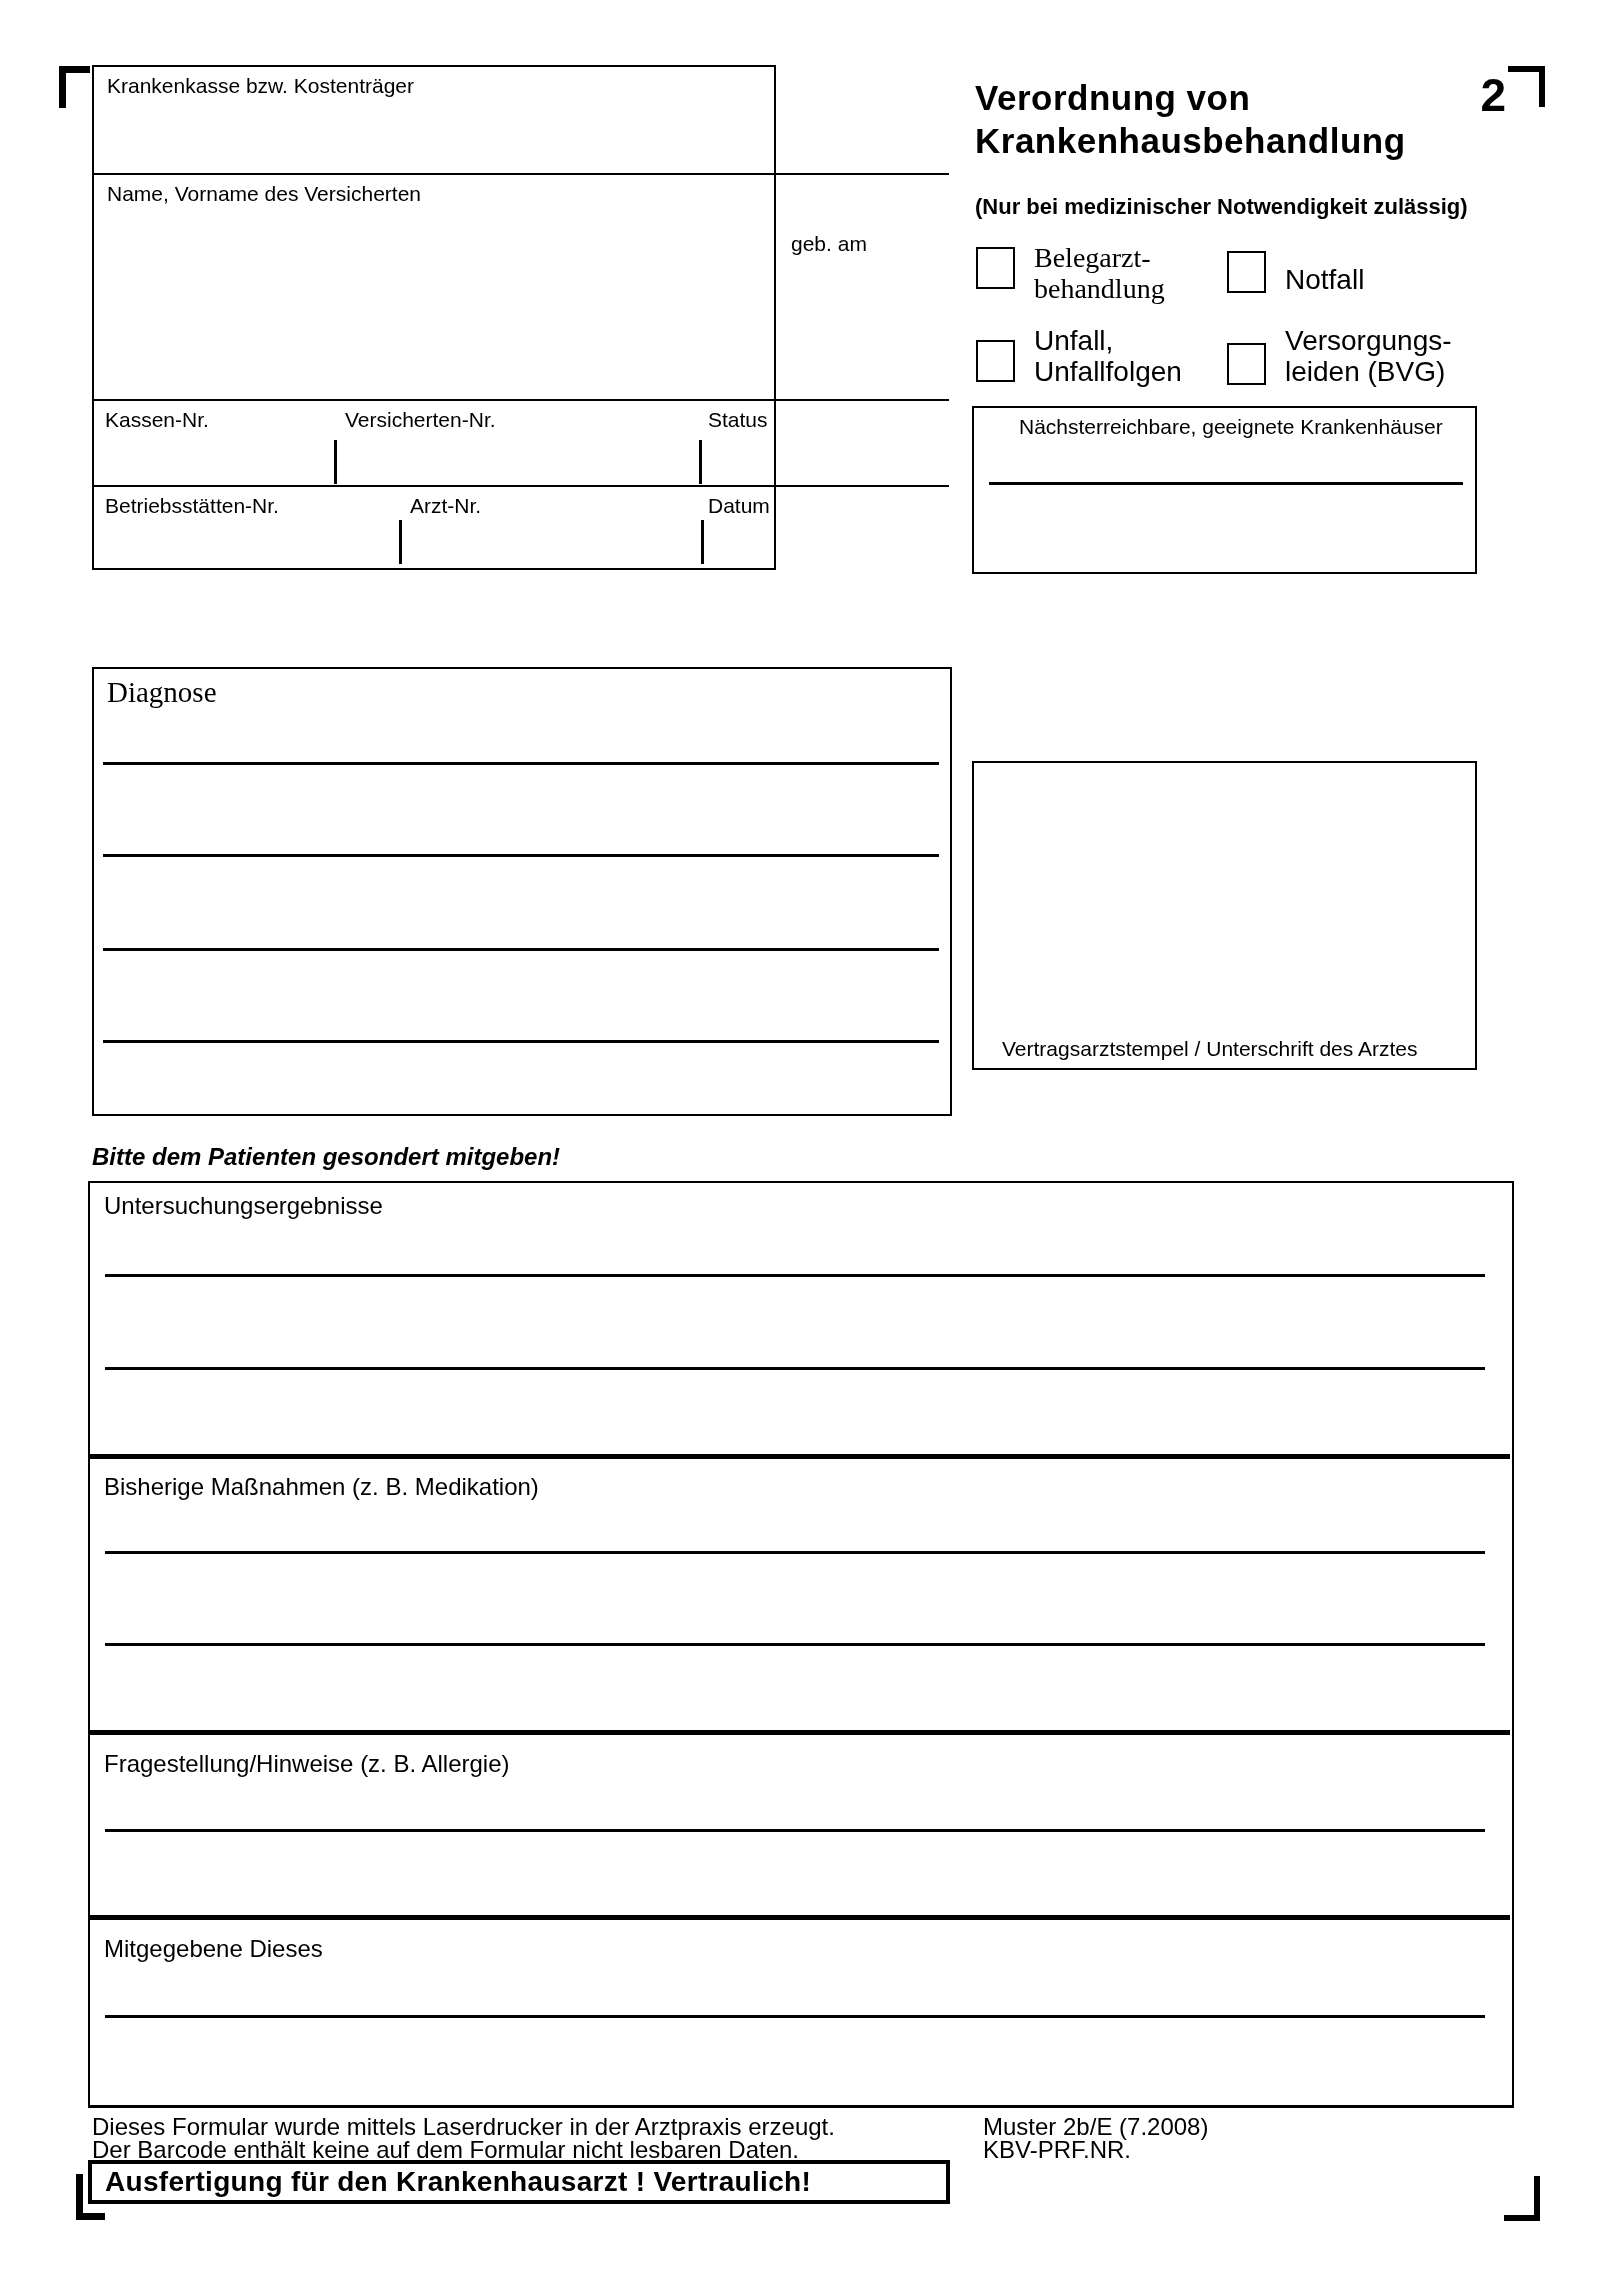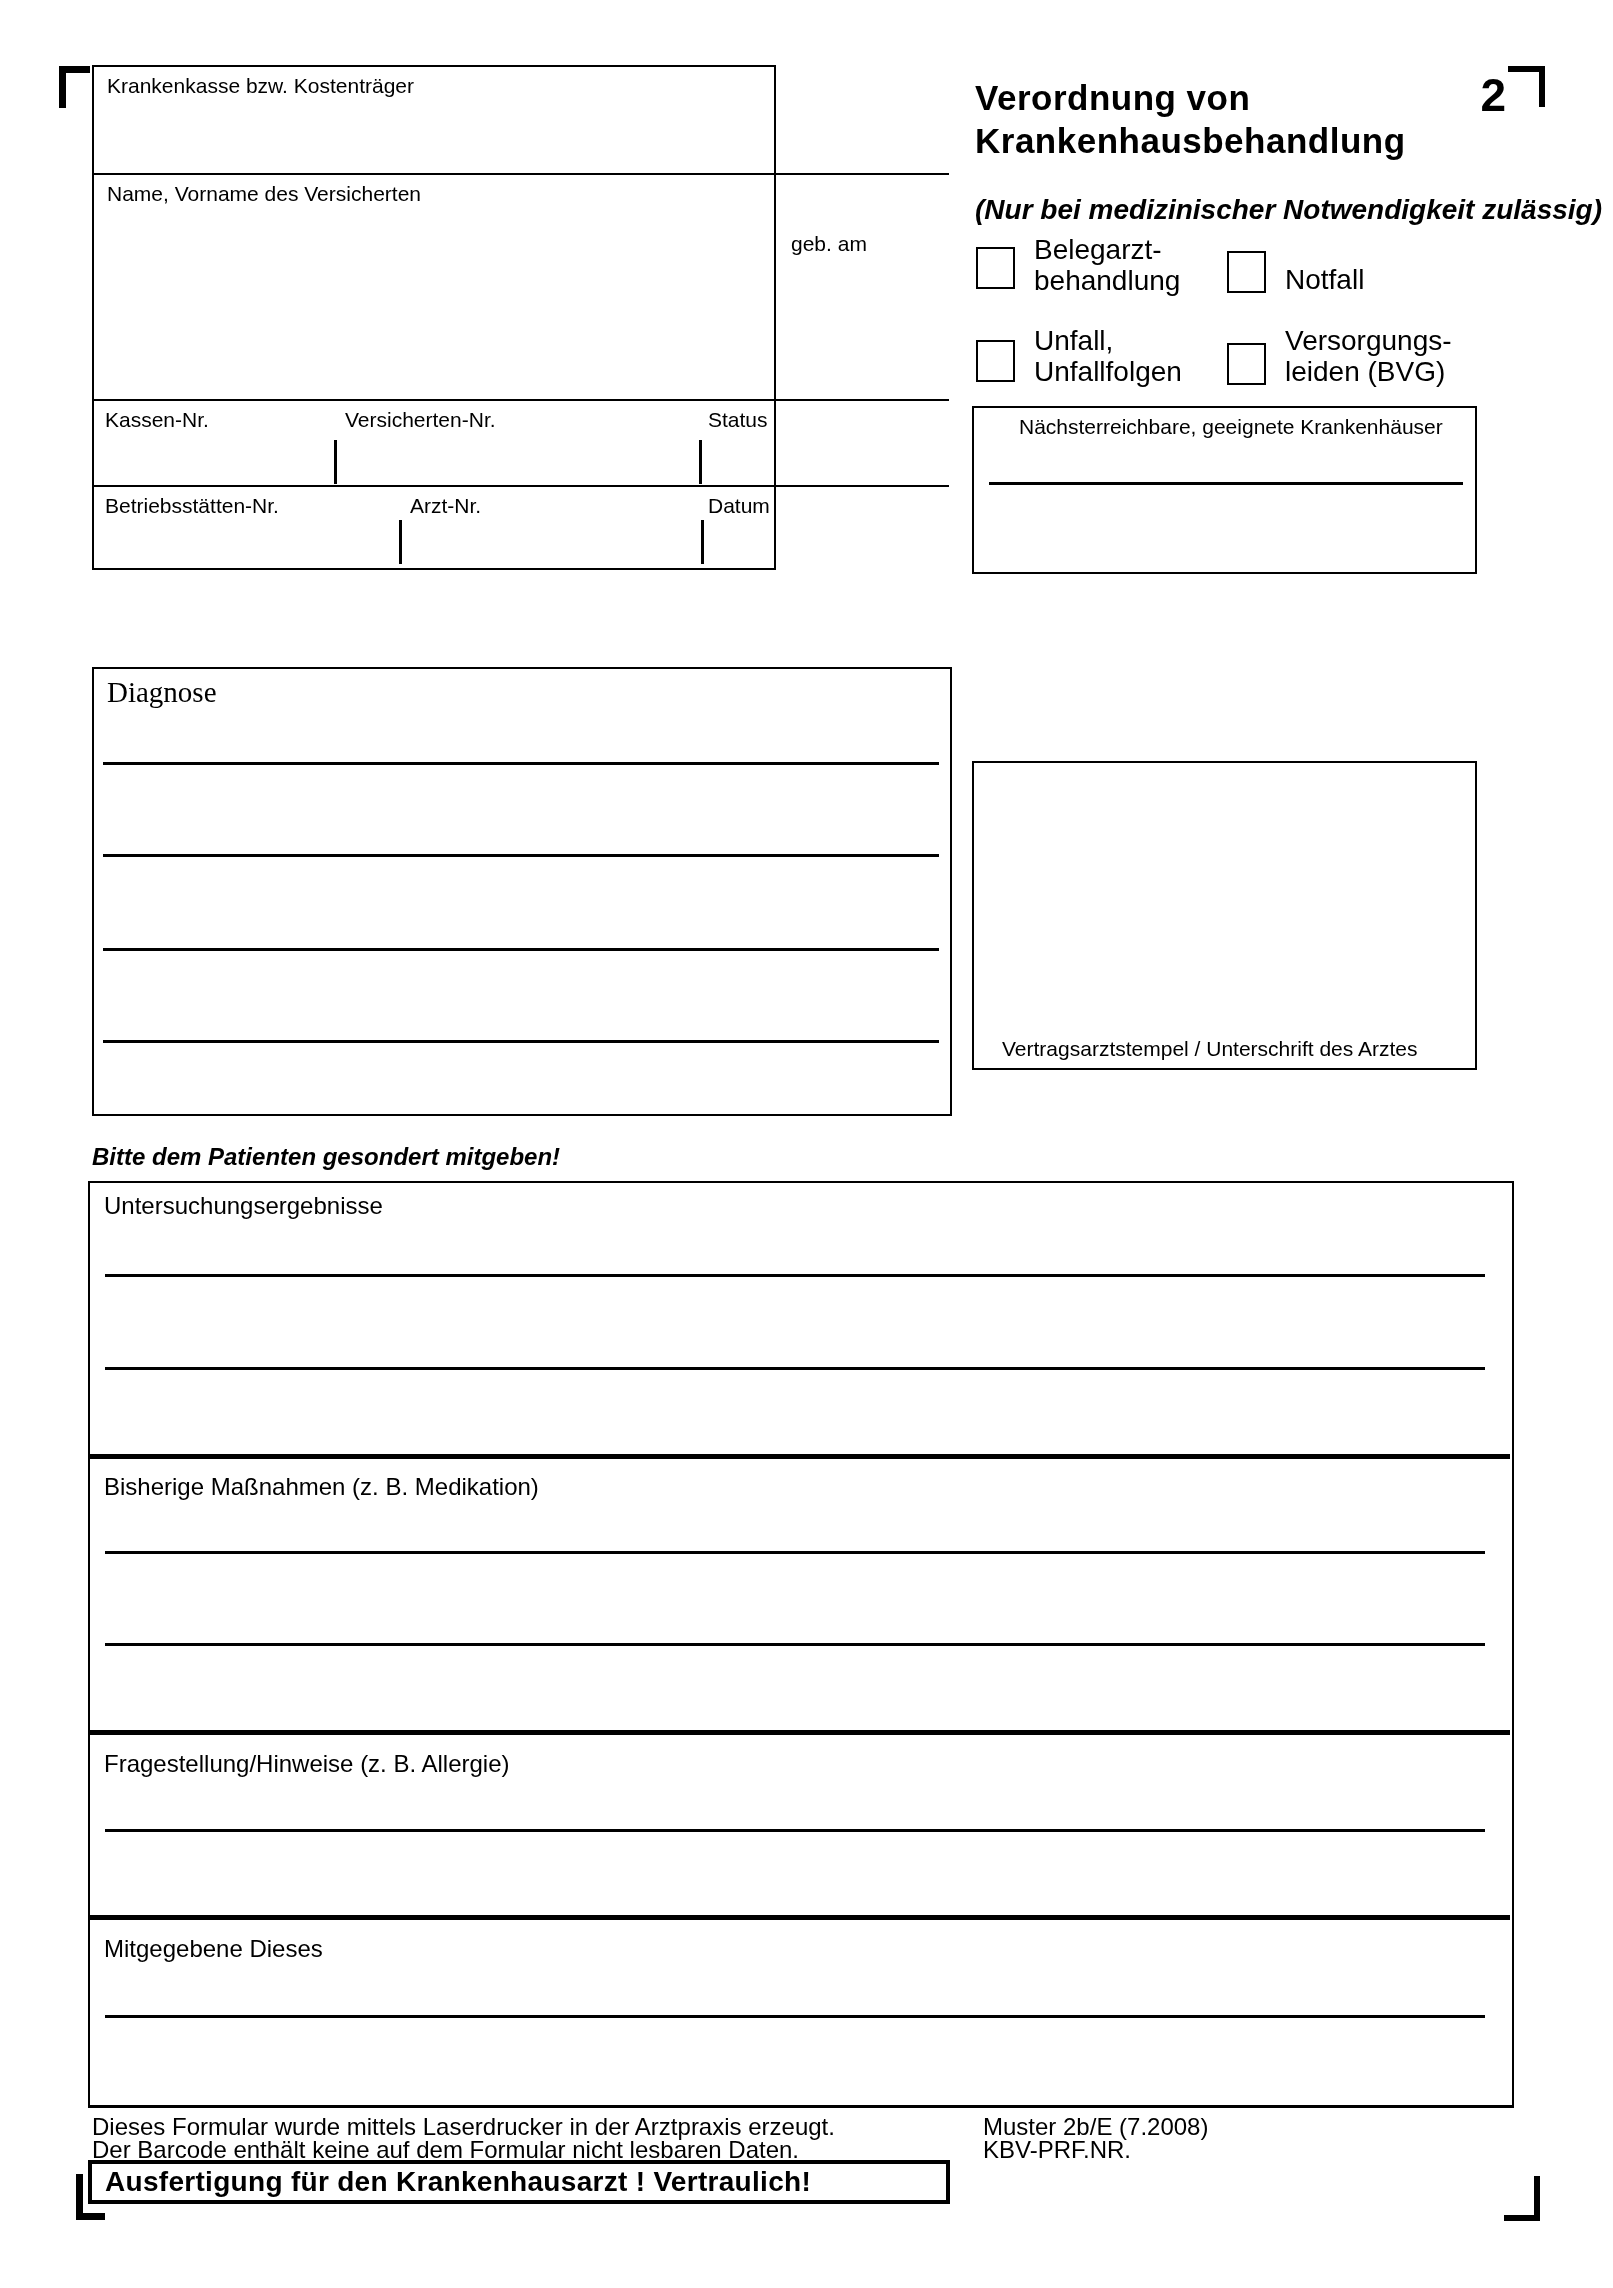"(Nur bei medizinischer Notwendigkeit" .subtitle { font-size: 28px -> 22px; font-style: italic -> none }
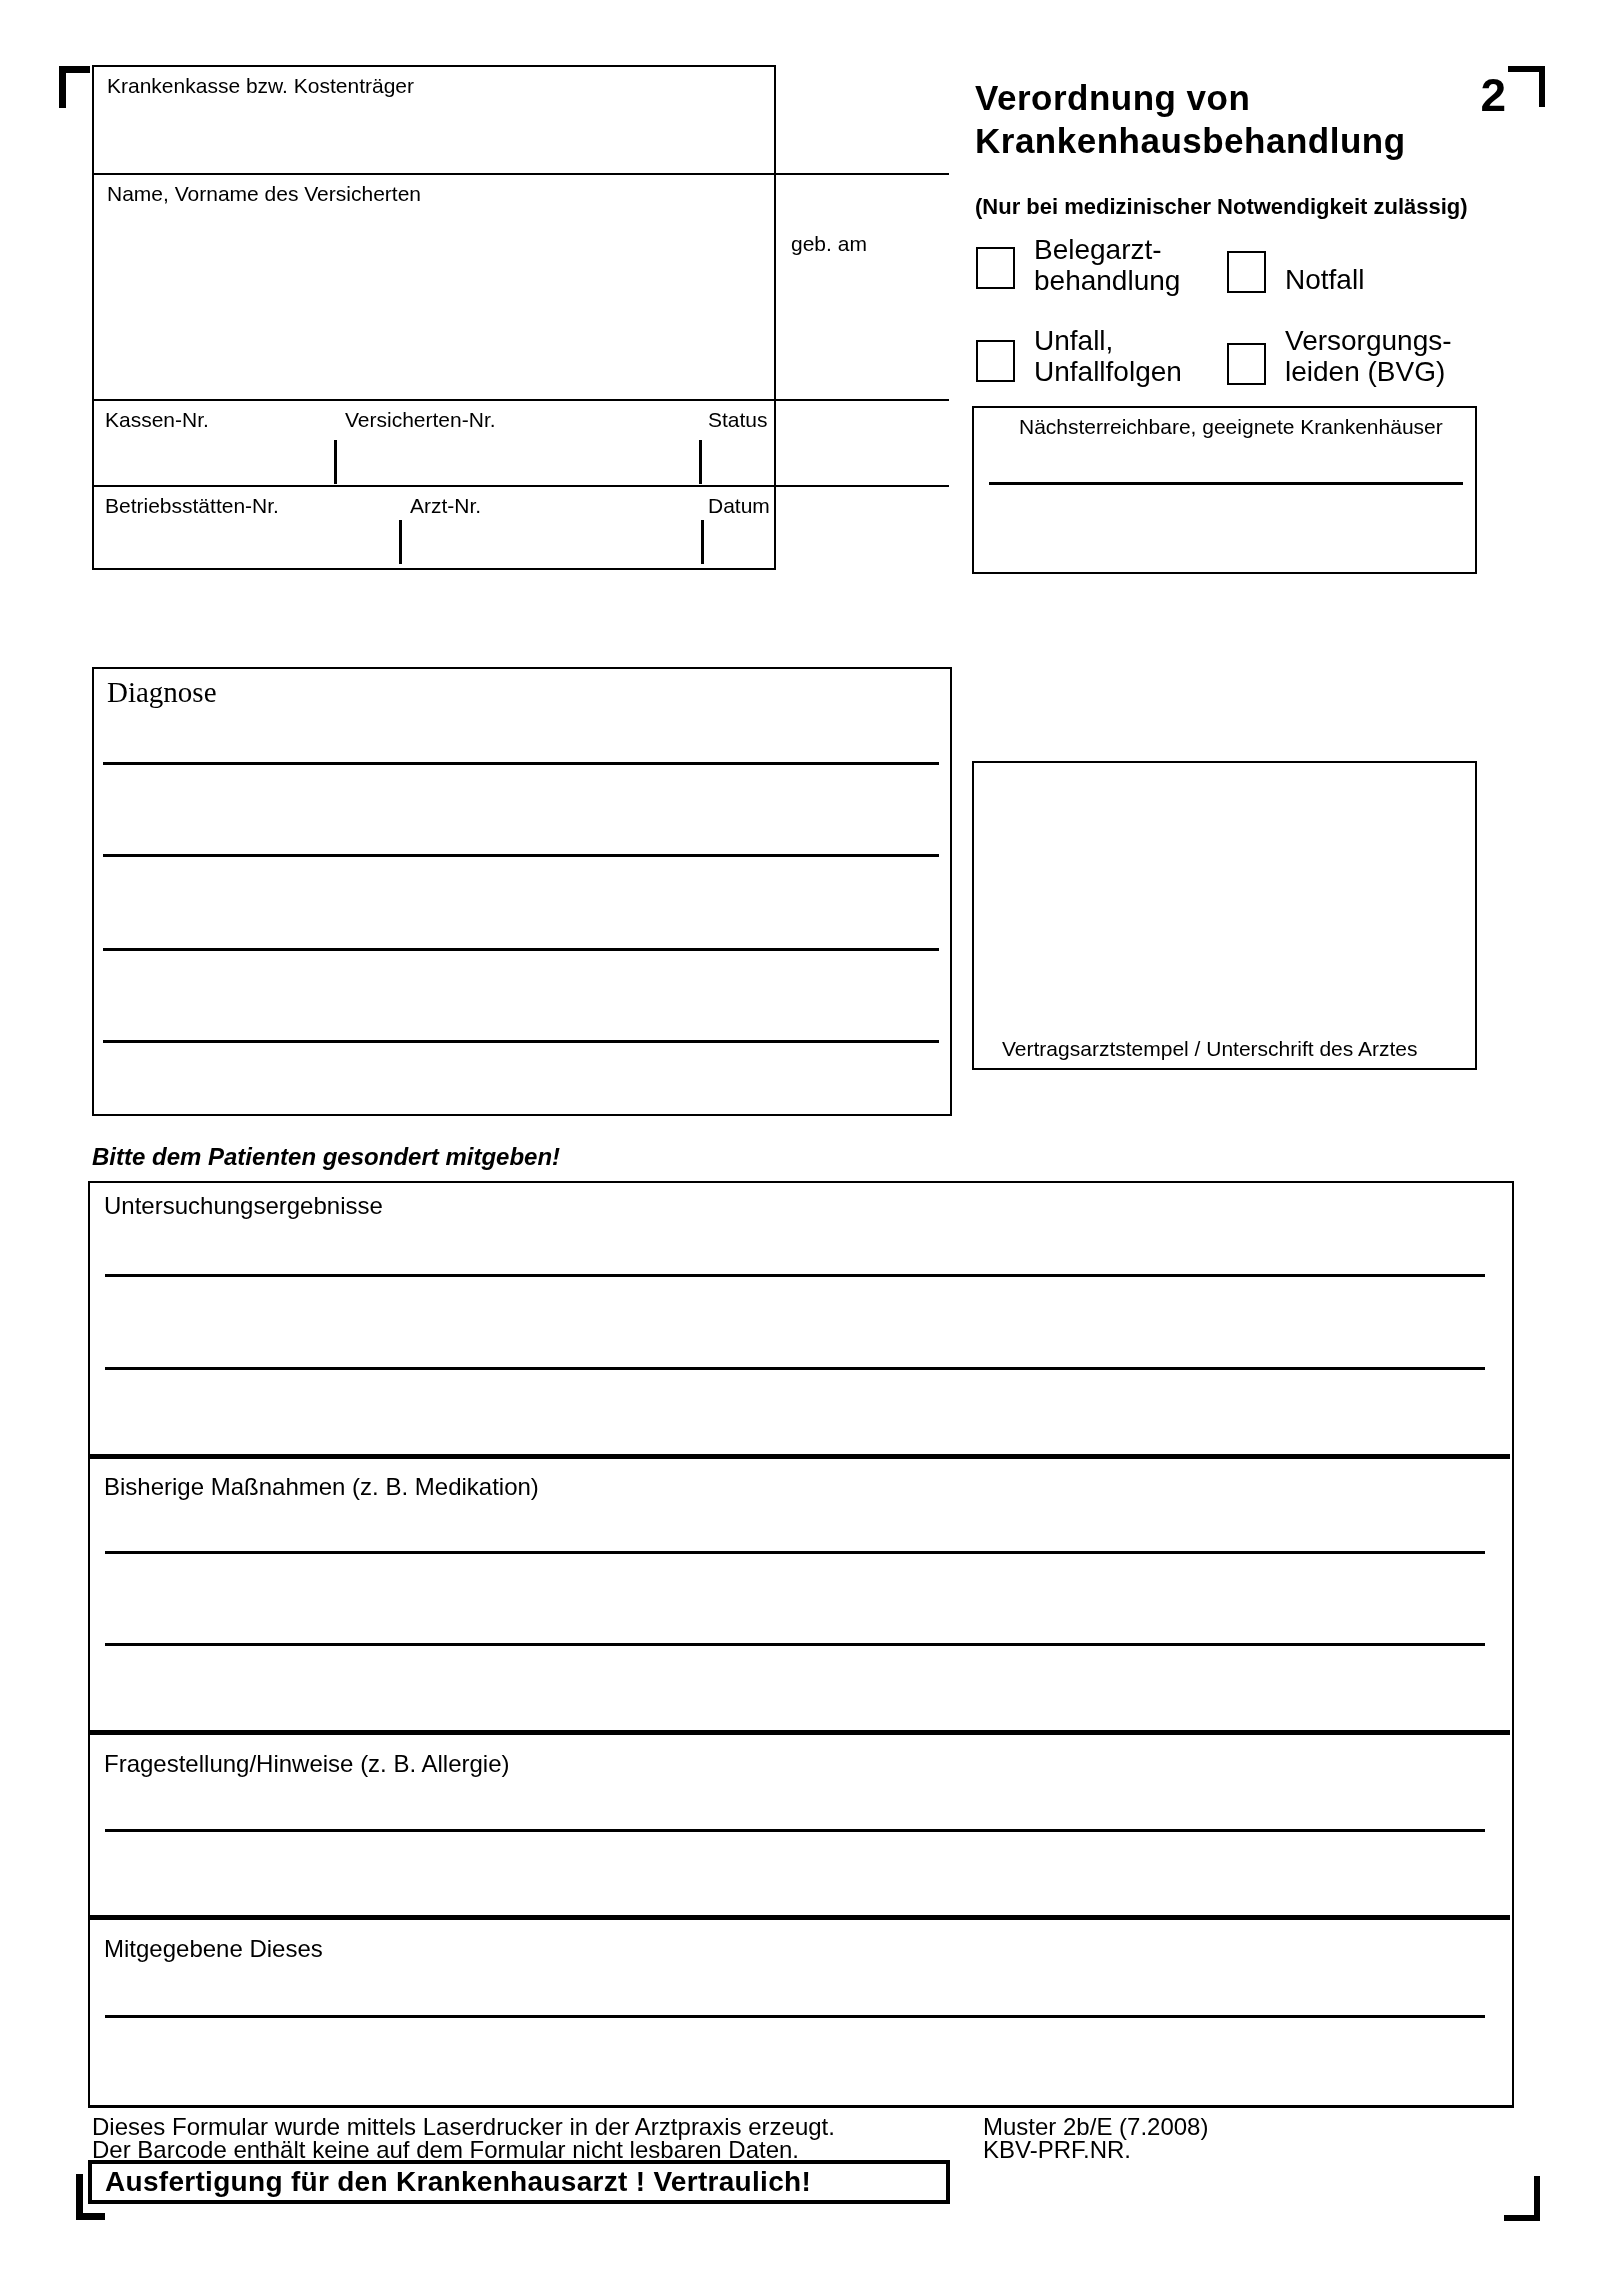"Belegarzt-" div.cblabel { font-family: none -> Liberation Serif, serif; top: 234px -> 242px }
